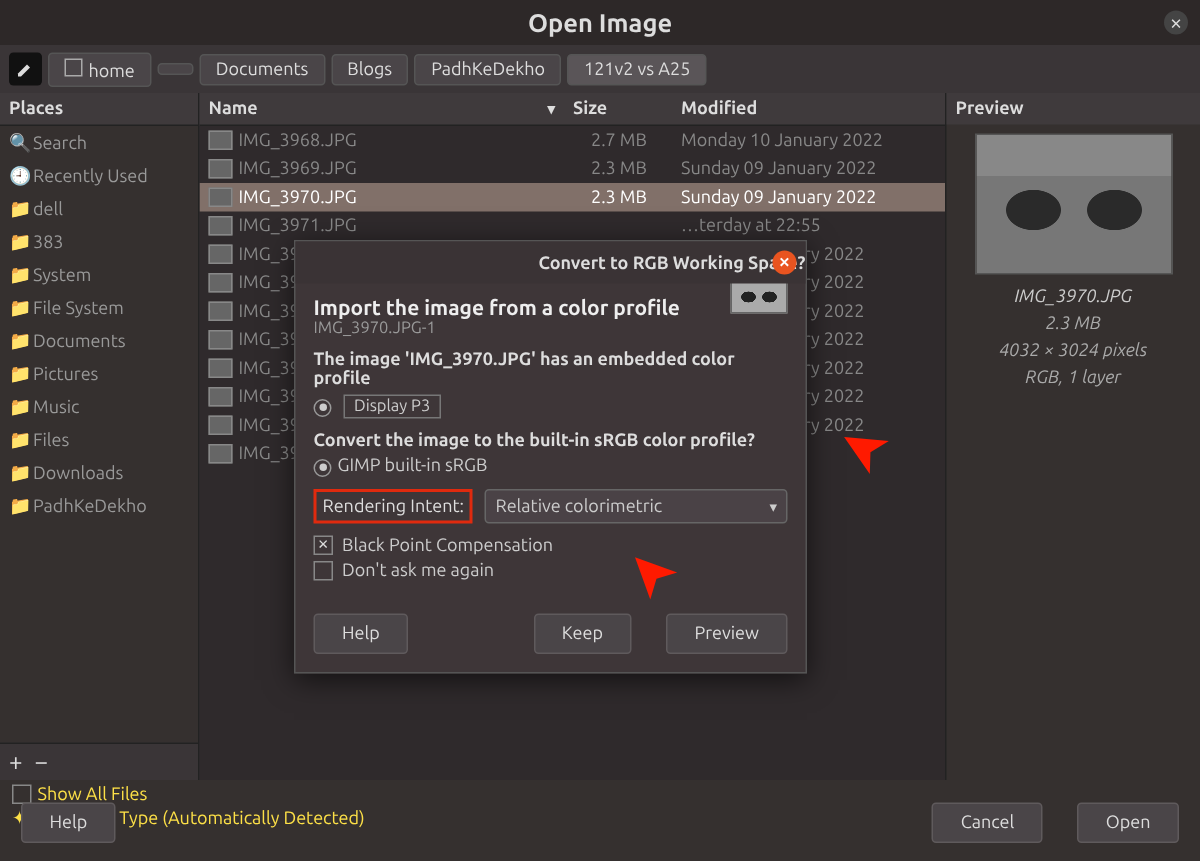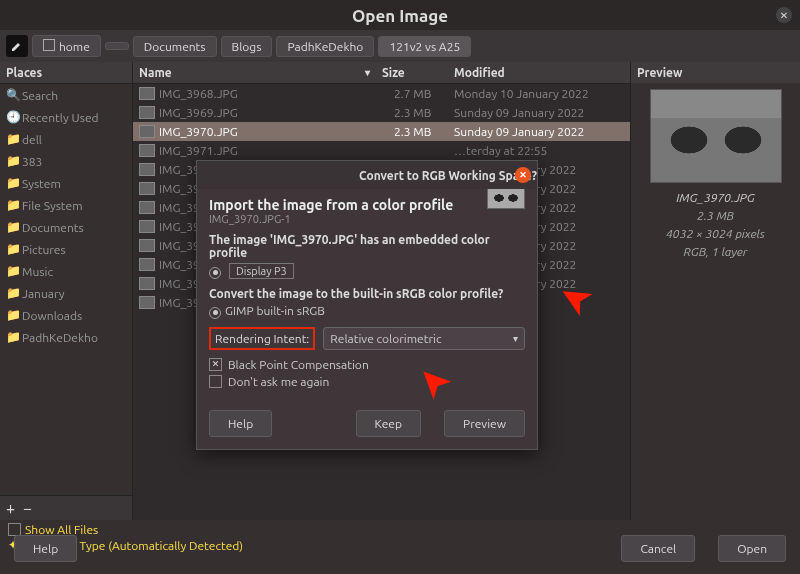"January" span { text: January -> Files }
